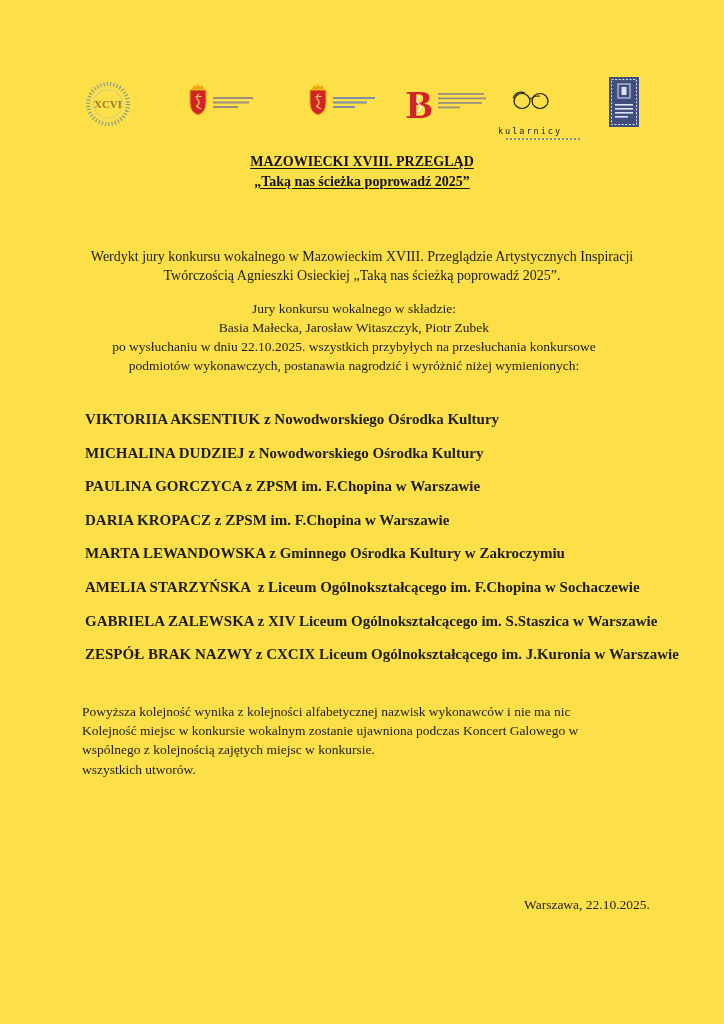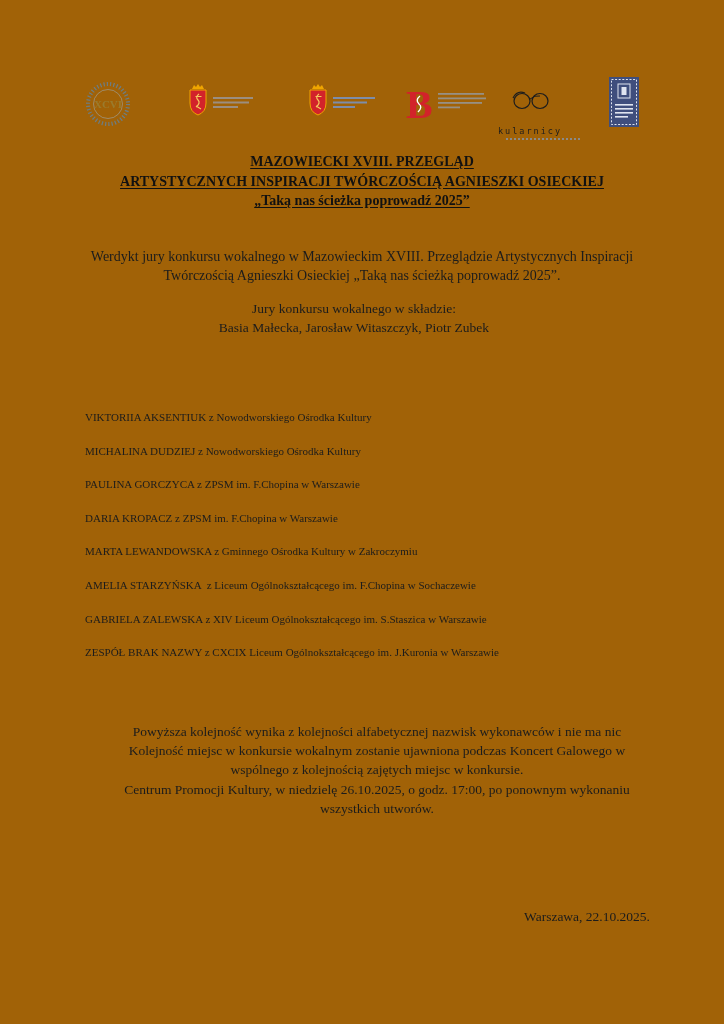"XCVI" .page { background: #a16207 -> #fde047 }
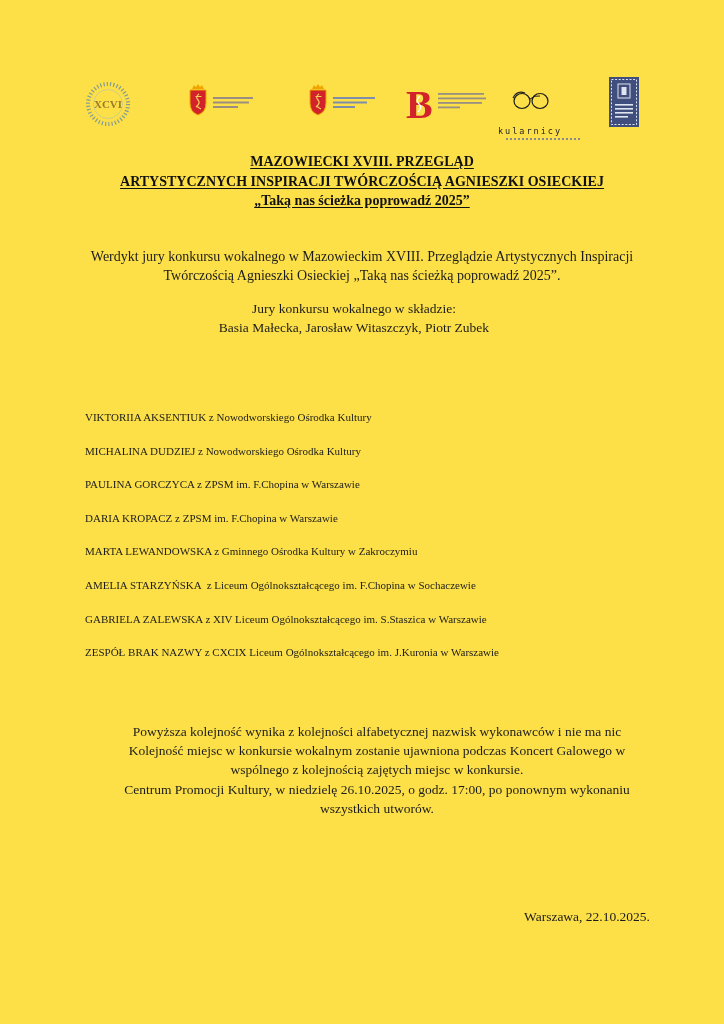"ARTYSTYCZNYCH INSPIRACJI TWÓRCZOŚCIĄ" div.t-line { html: <div>ARTYSTYCZNYCH INSPIRACJI TWÓRCZOŚCIĄ AGNIESZKI OSIECKIEJ</div> -> none }
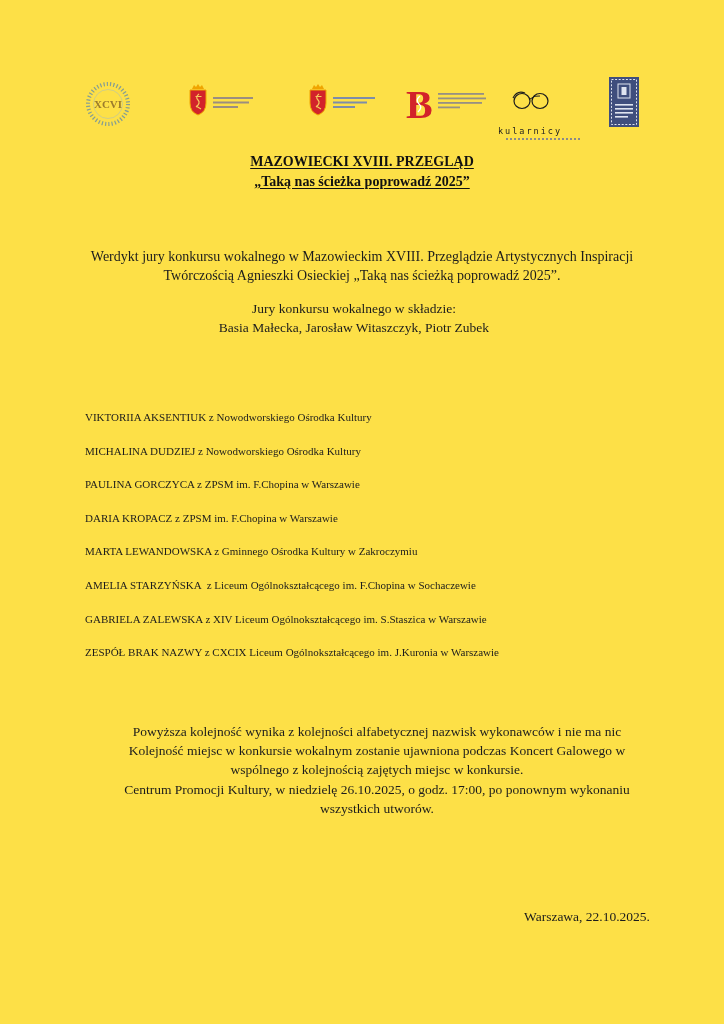"po wysłuchaniu w dniu 22.10.2025." div { html: none -> <div>po wysłuchaniu w dniu 22.10.2025. wszystkich przybyłych na przesłuchania konkursowe</div> }
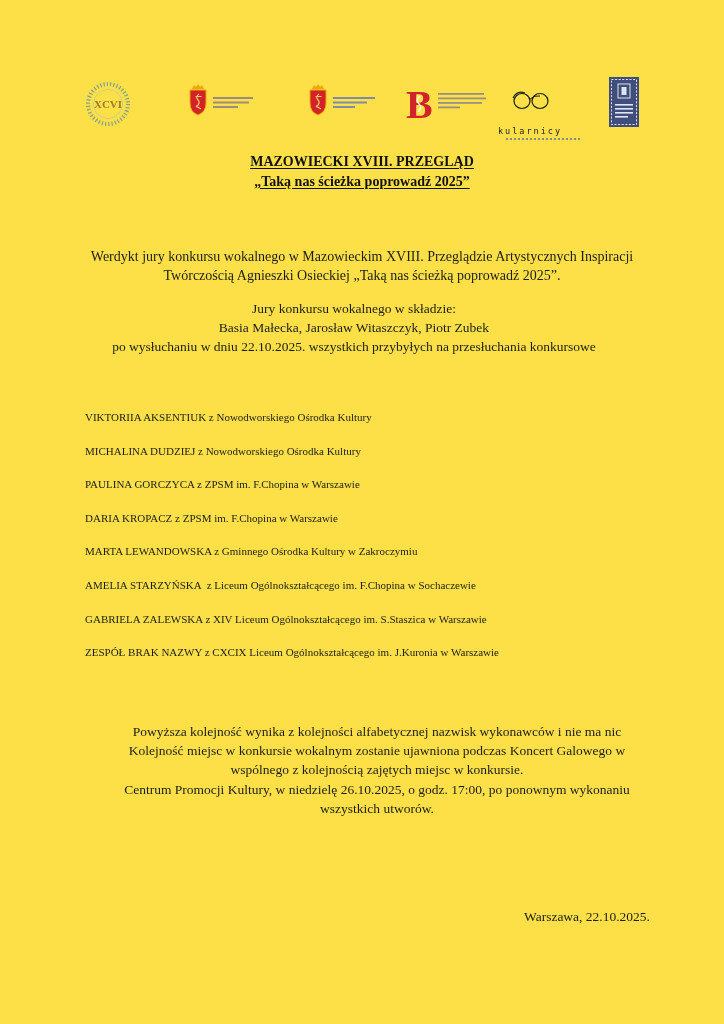"podmiotów wykonawczych, postanawia" div { html: none -> <div>podmiotów wykonawczych, postanawia nagrodzić i wyróżnić niżej wymienionych:</div> }
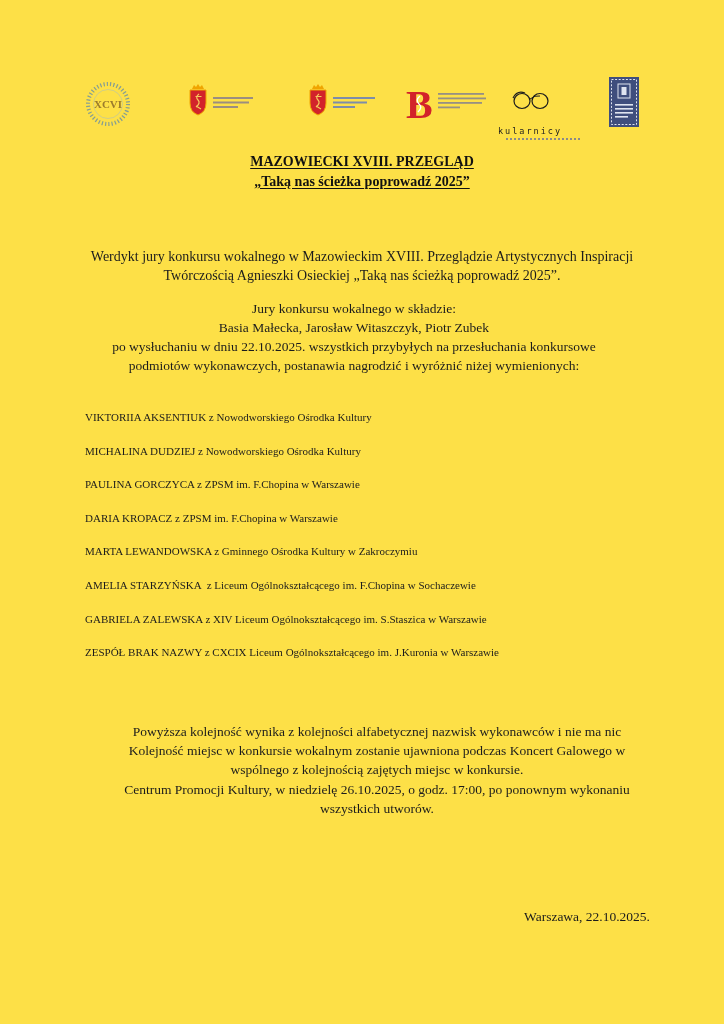"VIKTORIIA AKSENTIUK z Nowodworskiego" .winners-block { font-size: 11px -> 15px; font-weight: none -> bold }
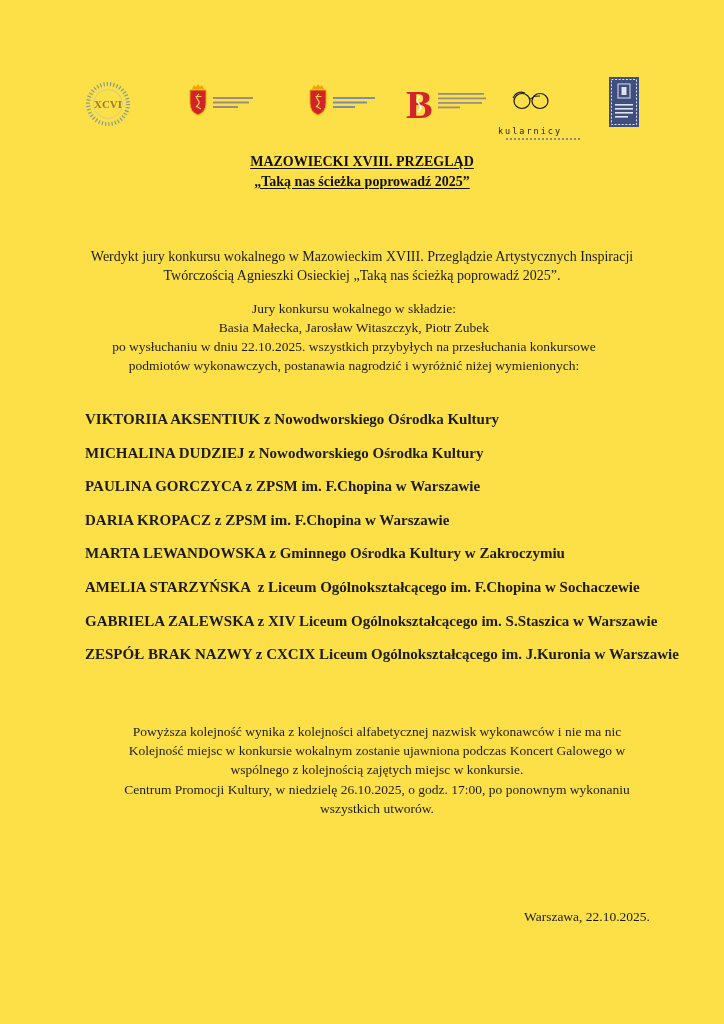"Powyższa kolejność wynika z kolejności" .closing-block { text-align: center -> left; top: 722px -> 702px }
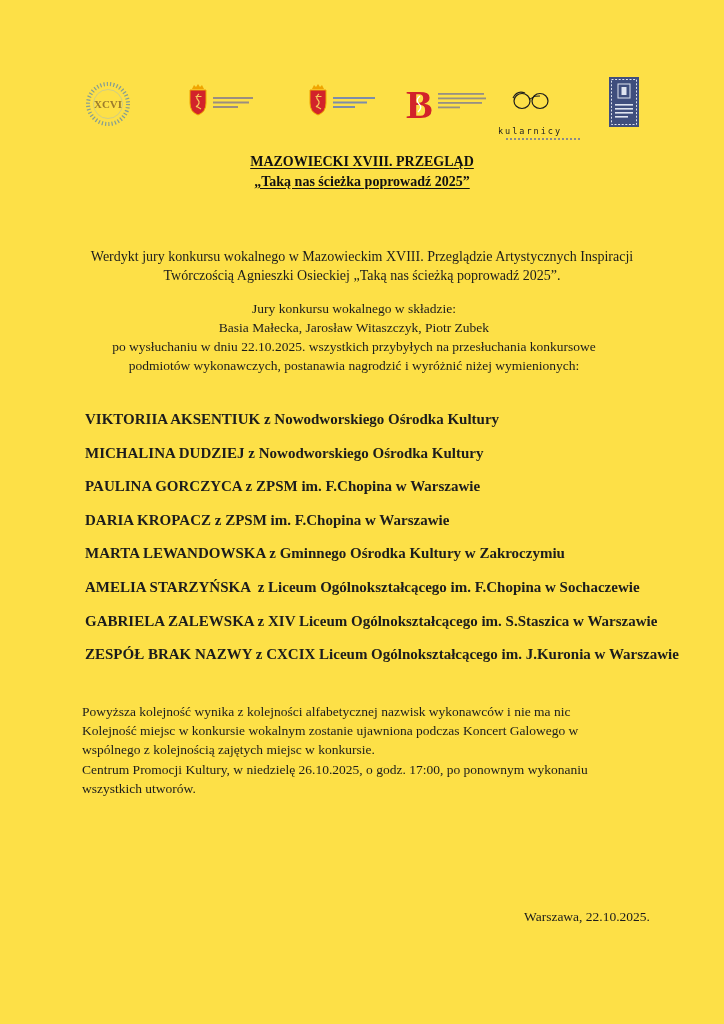"Centrum Promocji Kultury, w niedzielę" div { html: <div>Centrum Promocji Kultury, w niedzielę 26.10.2025, o godz. 17:00, po ponownym wykonaniu</div> -> none }
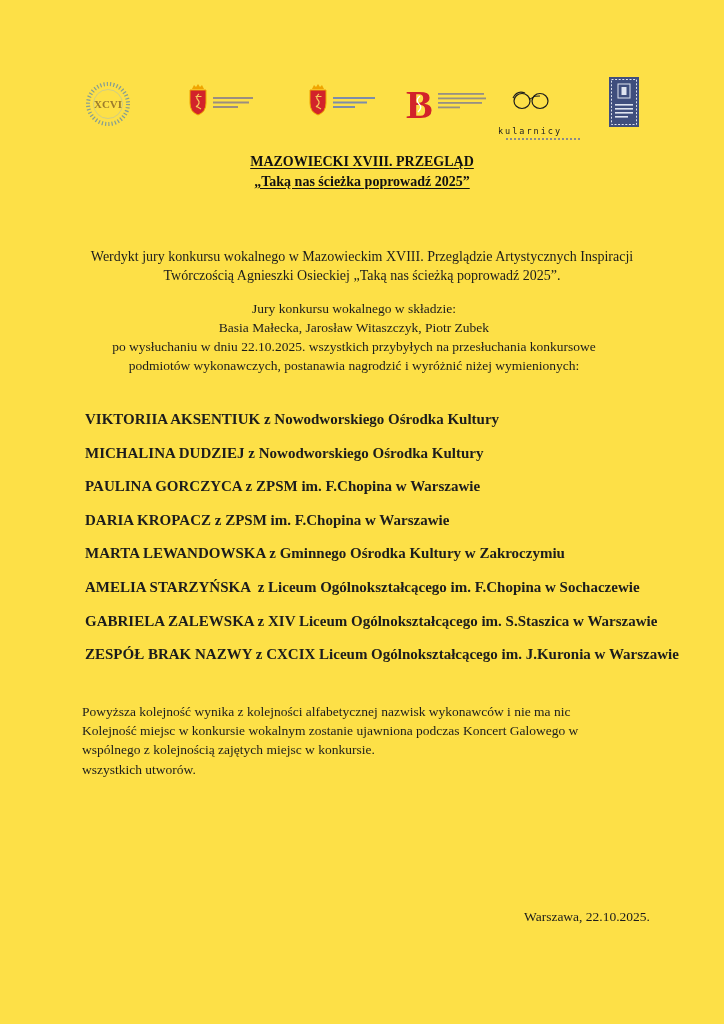"Warszawa, 22.10.2025." .date-line { margin-top: 12px -> none }
